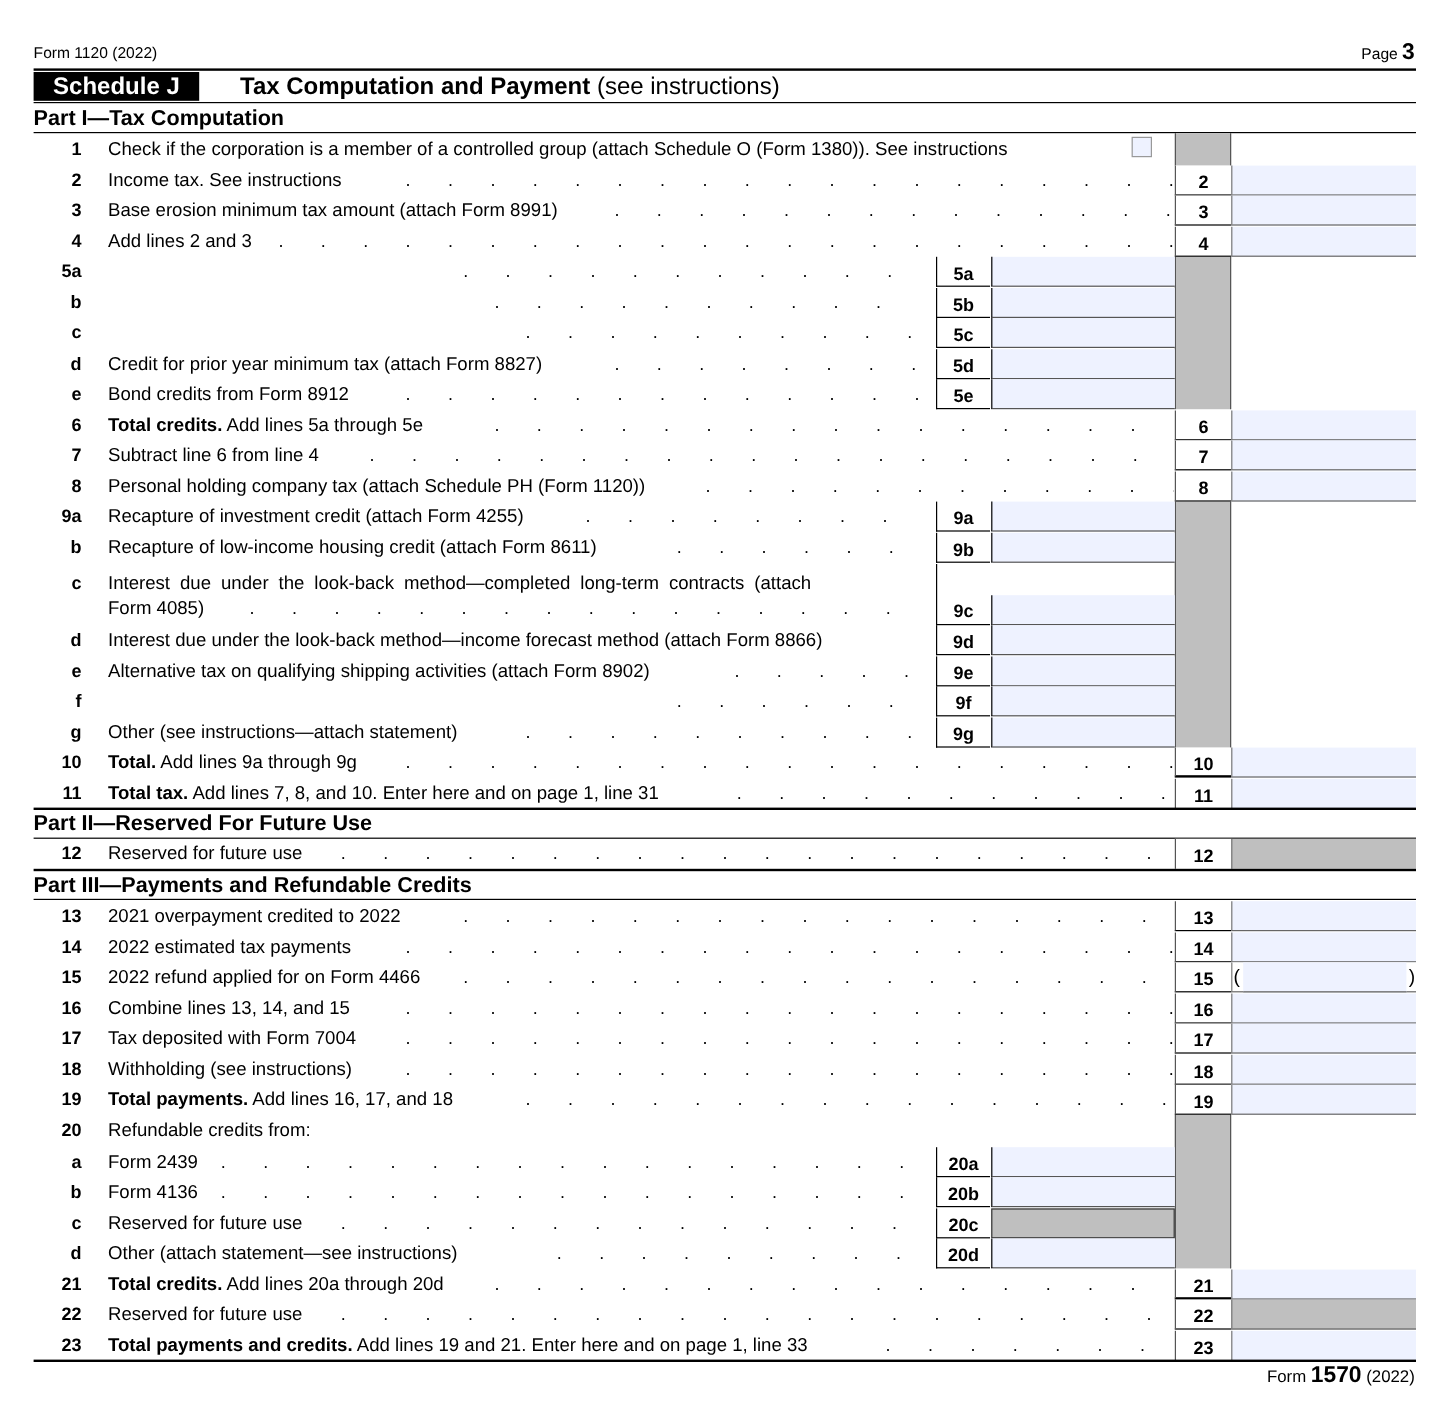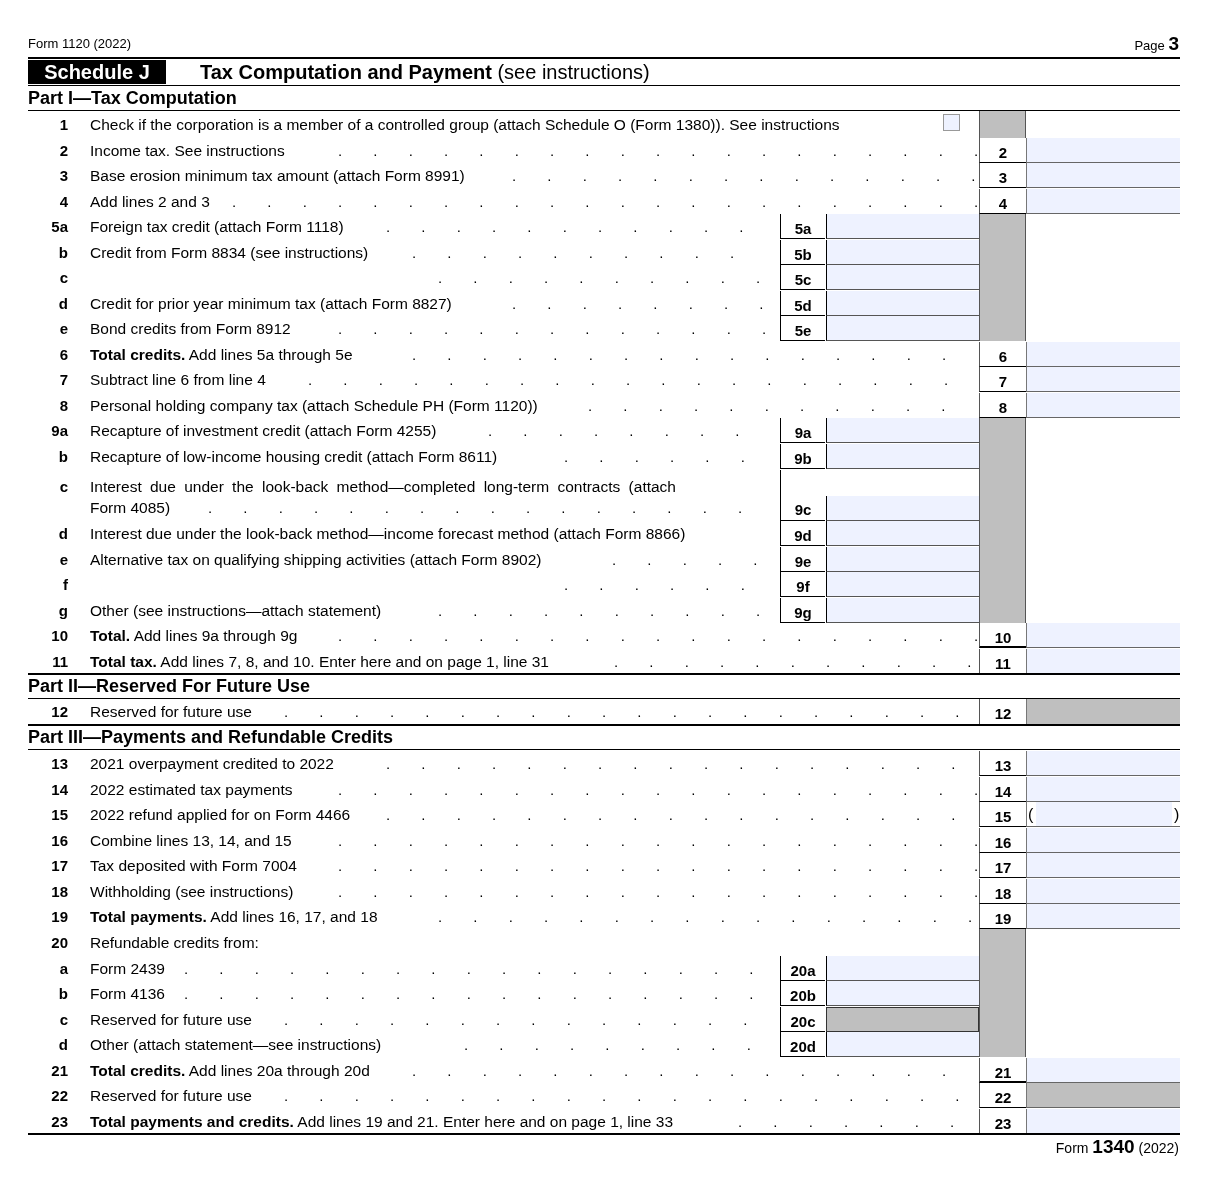"Foreign tax credit (attach Form" span.ltxt { html: <span>Foreign tax credit (attach Form 1118)</span> -> none }
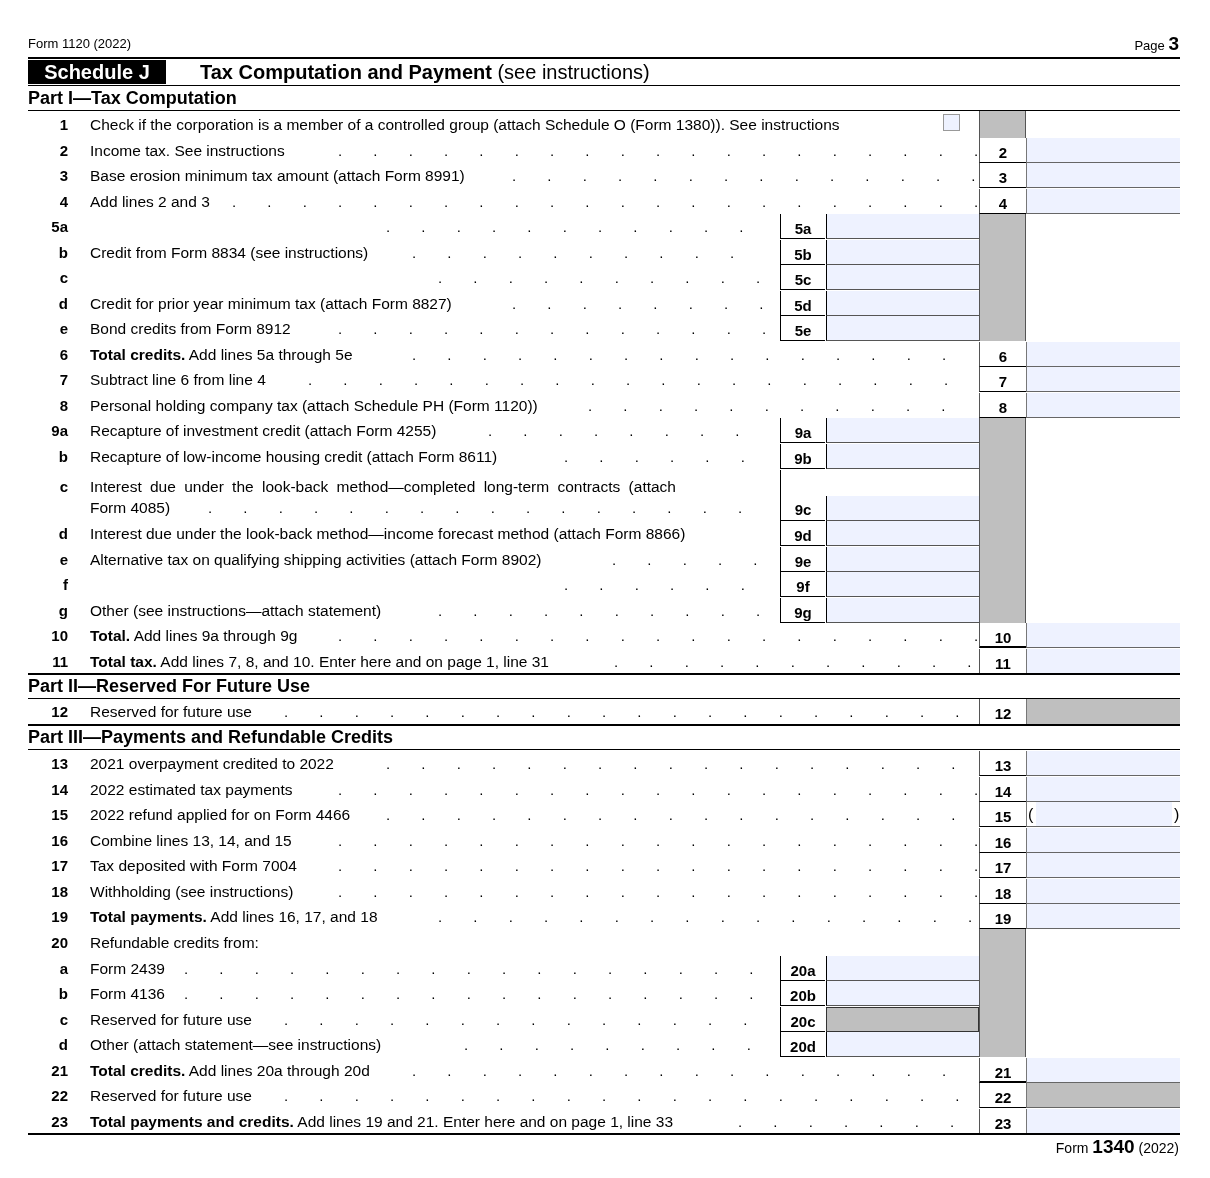"Credit from Form 8834 (see" span.ltxt { html: <span>Credit from Form 8834 (see instructions)</span> -> none }
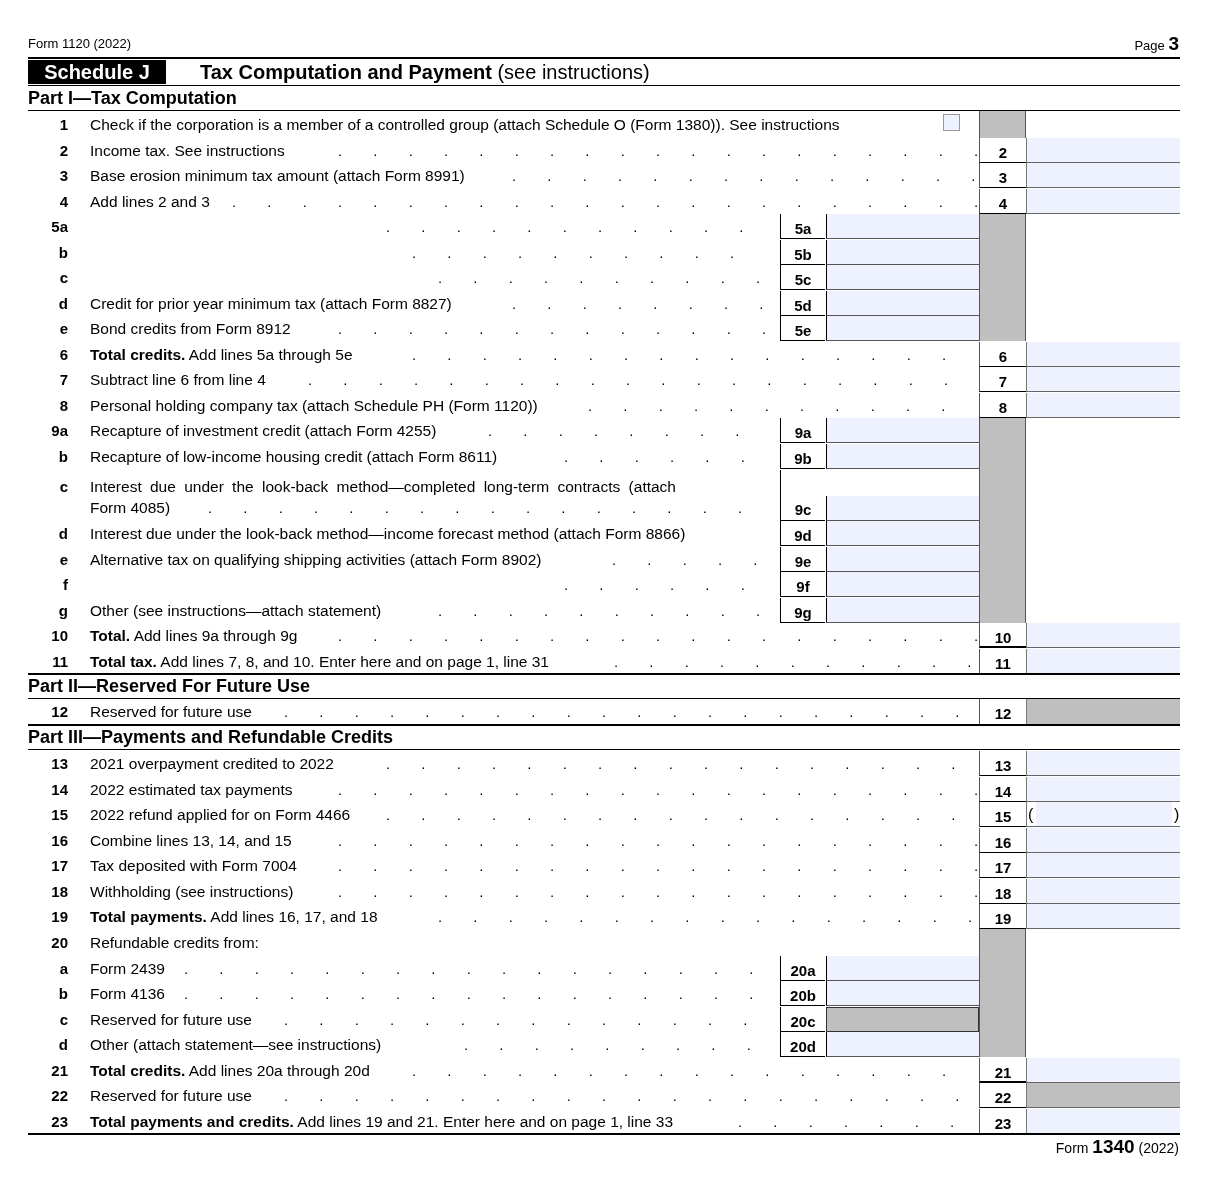"1340" b { text: 1340 -> 1570 }
